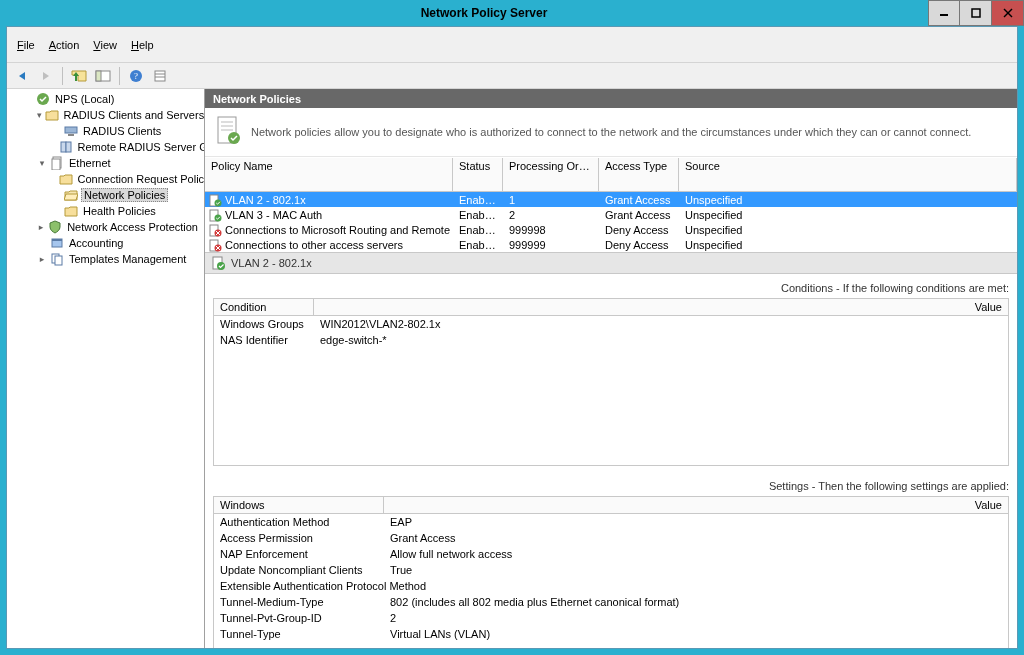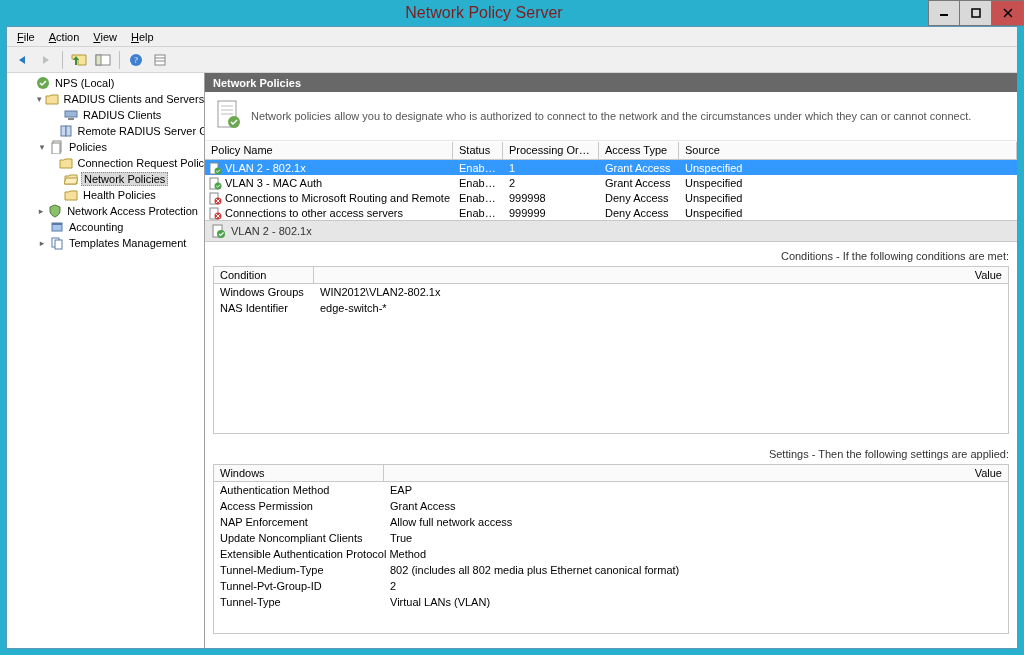"Network Policy Server" .titlebar .title-text { color: #7f1d1d -> #000000; font-size: 16px -> 12px; font-weight: none -> bold }
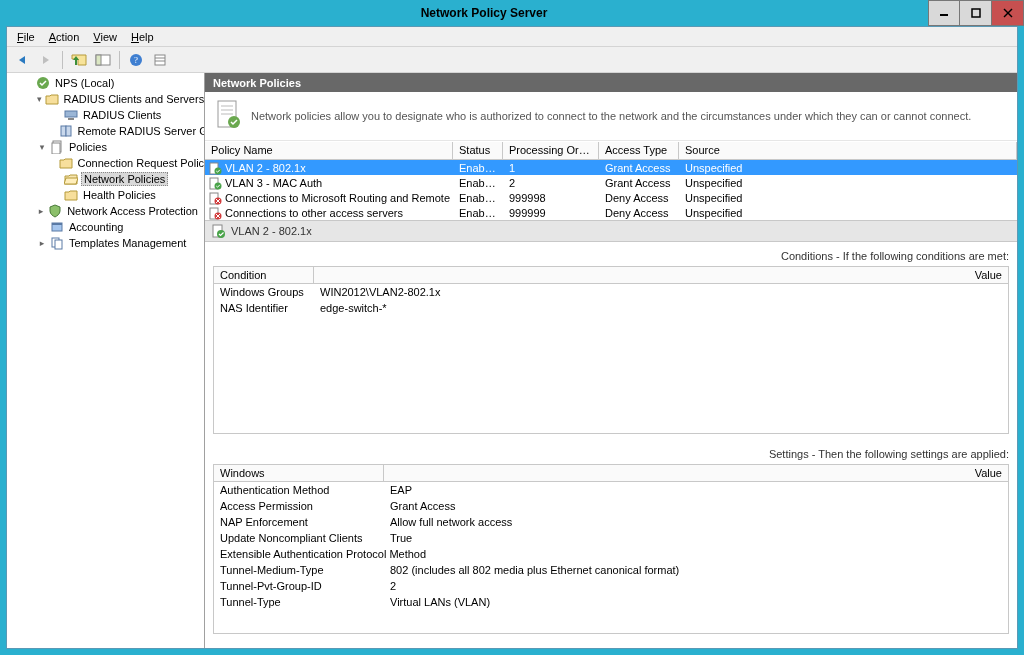"File" .menubar { height: 20px -> 36px }
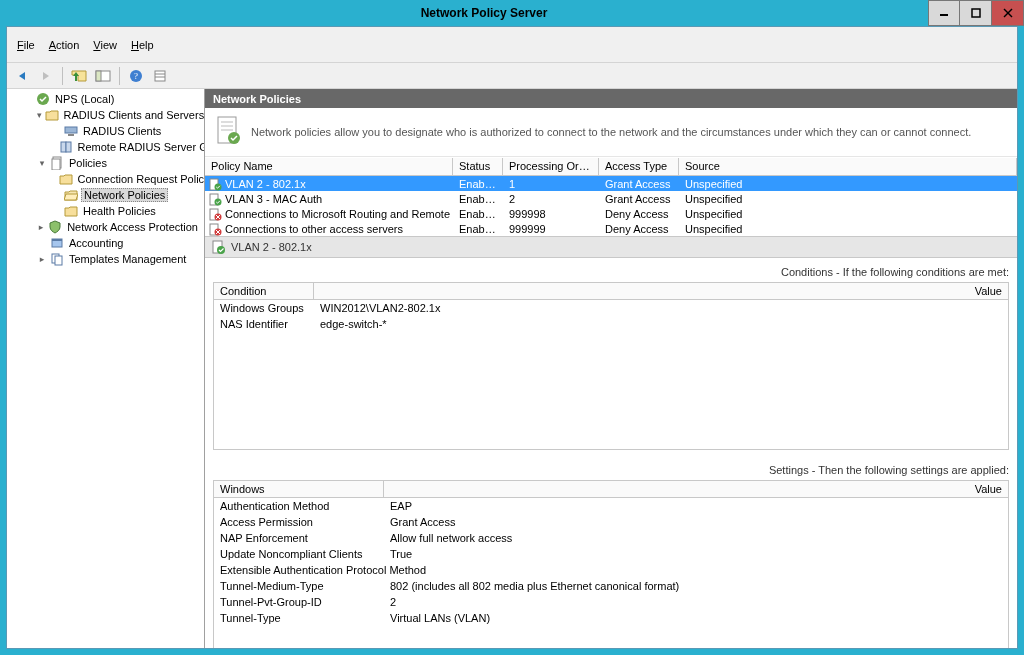"Policies" span.tree-label { text: Policies -> Ethernet }
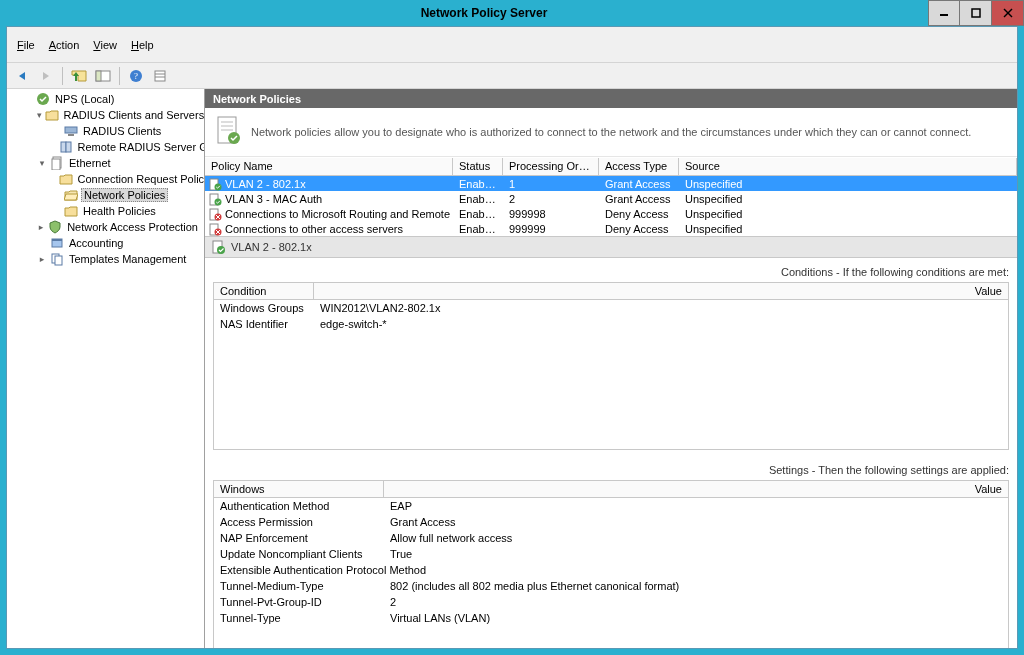"Policy Name" .list-header { height: 18px -> 34px }
